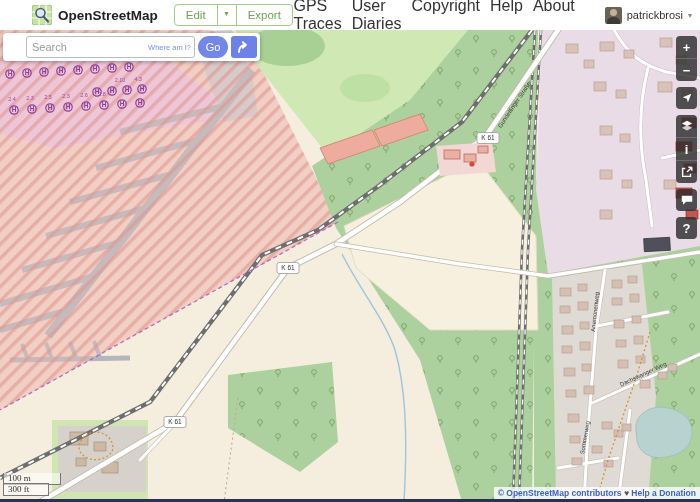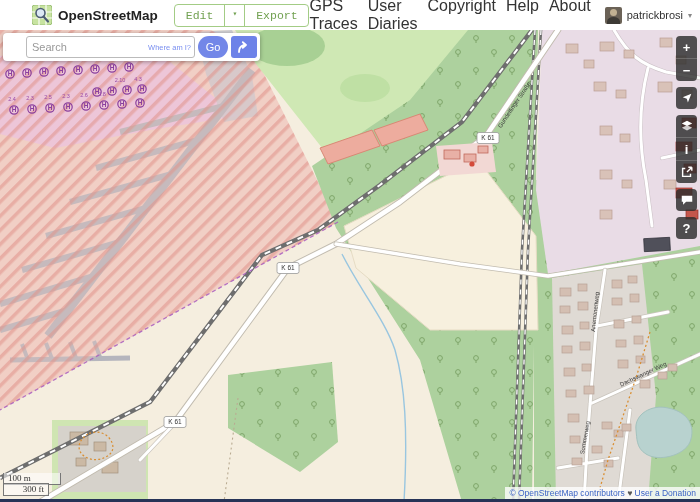"Edit" .nav-group { font-family: Liberation Mono, monospace -> none }
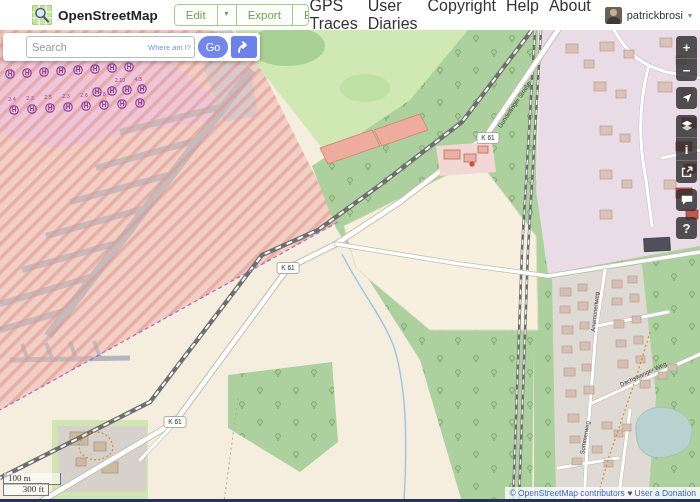"patrickbrosi" .user { margin-left: 14px -> 30px }
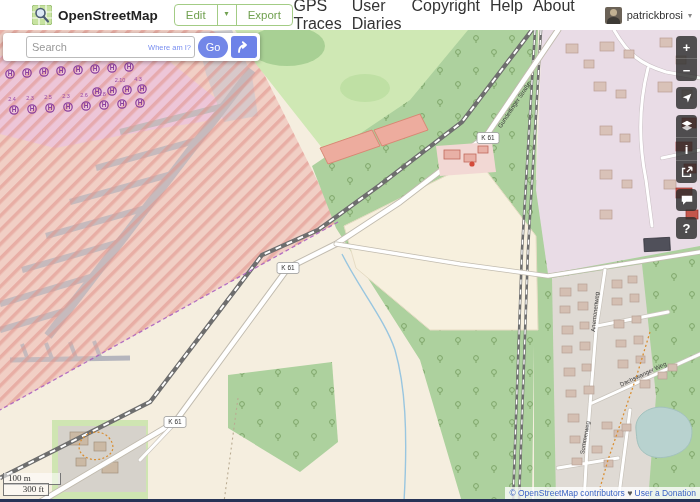"300 ft" .scale-line.imperial { text-align: right -> none }
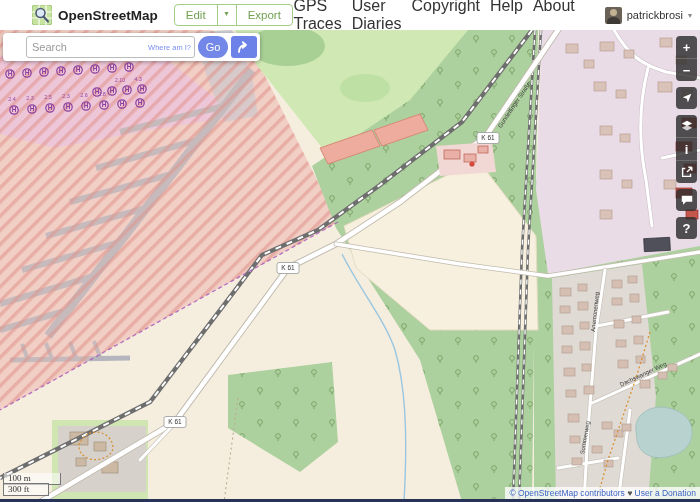"© OpenStreetMap contributors" .attribution .lnk { font-weight: none -> bold }
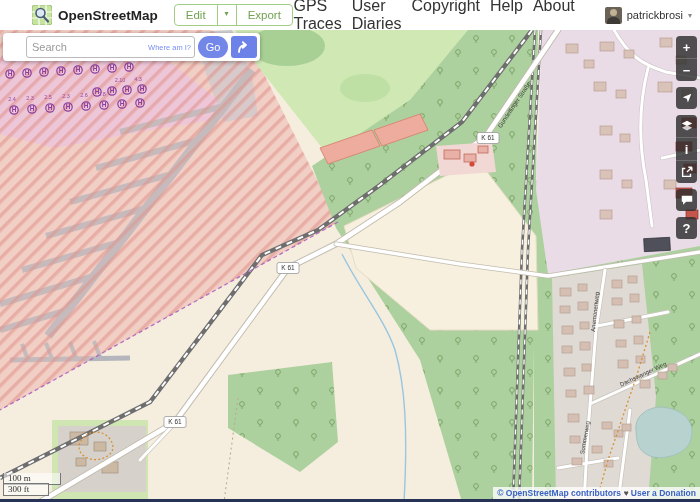"User a Donation" span.lnk { text: User -> Help }
